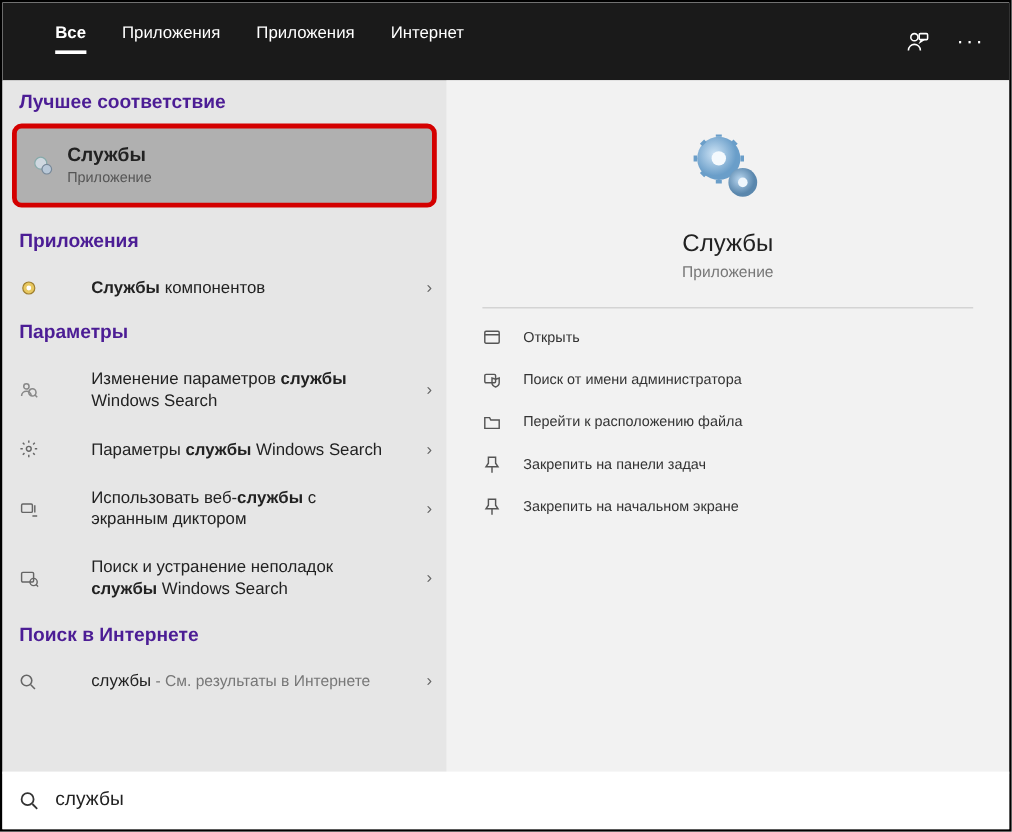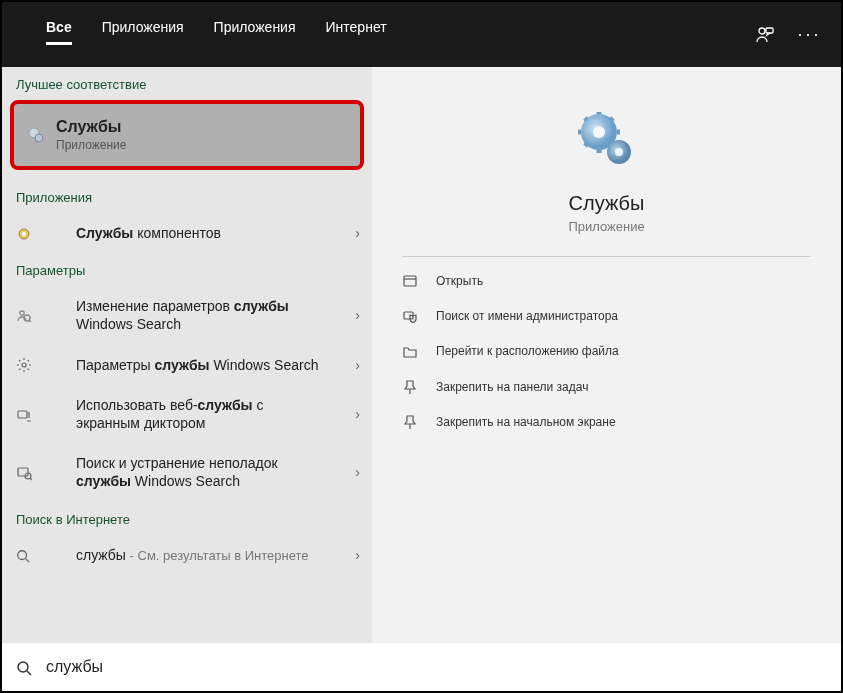"Лучшее соответствие" .section-header { color: #14532d -> #4c1d95; font-size: 13px -> 16px; font-weight: 400 -> 700 }
